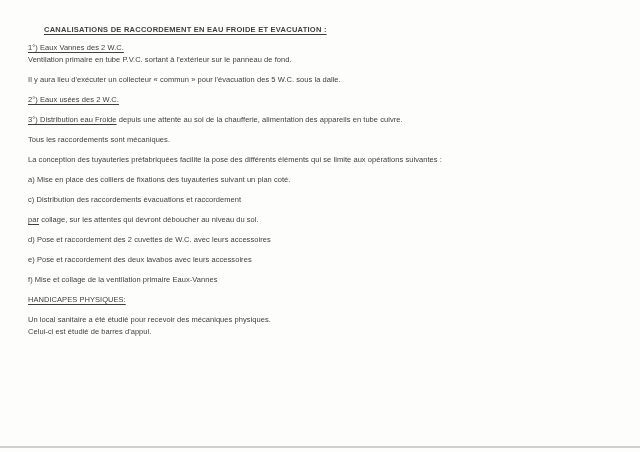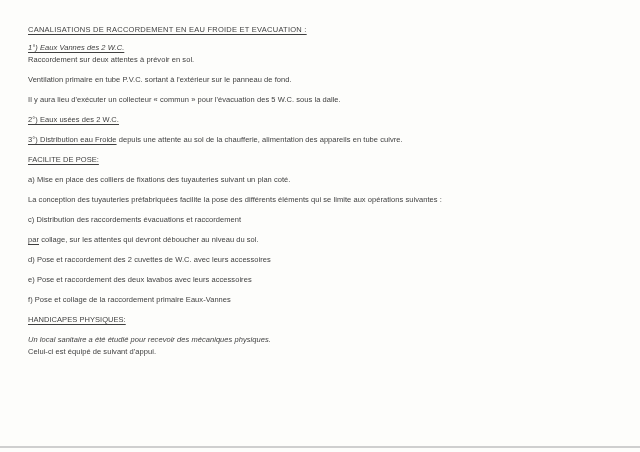"CANALISATIONS DE RACCORDEMENT EN EAU" .block.title { font-weight: normal -> bold; margin-left: none -> 16px }
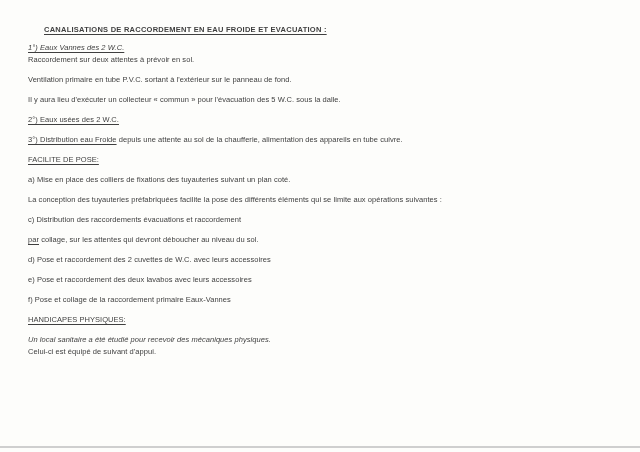"1°) Eaux Vannes des 2" .block.tight { font-style: italic -> none }
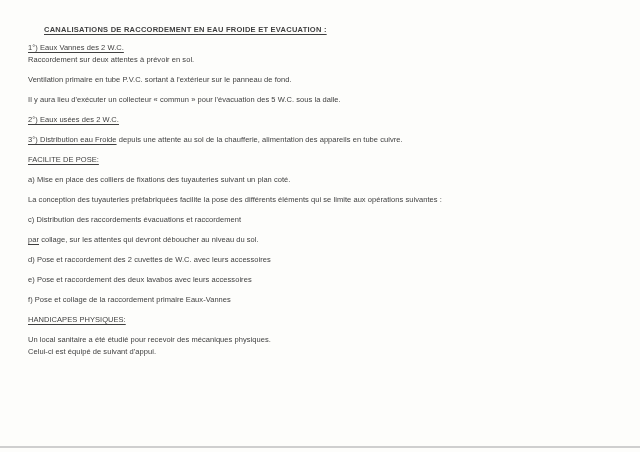"Raccordement sur deux attentes à" div.block { html: <div><span>Raccordement sur deux attentes à prévoir en sol.</span></div> -> none }
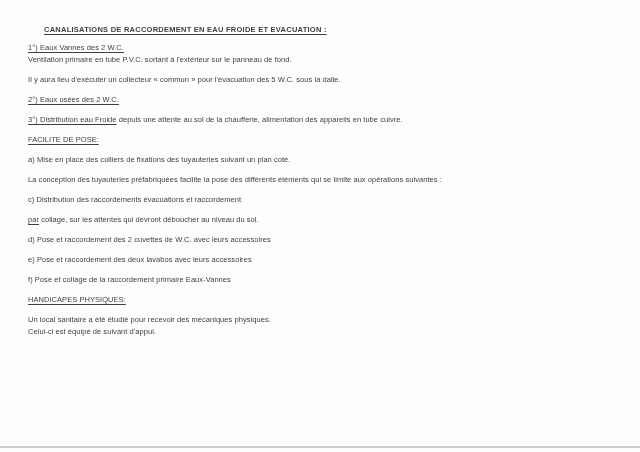"Tous les raccordements sont mécaniques." div.block { html: none -> <div><span>Tous les raccordements sont mécaniques.</span></div> }
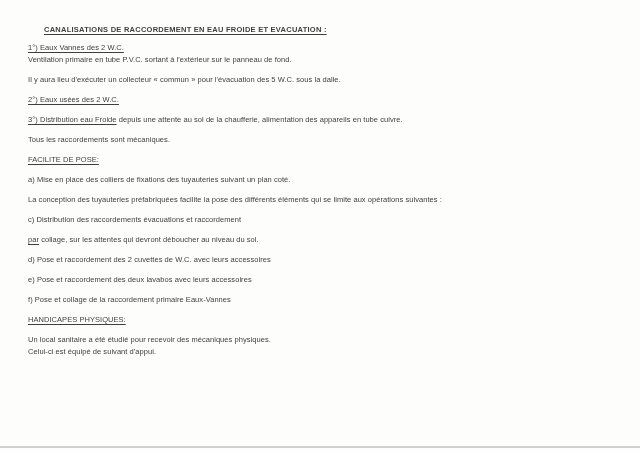"FACILITE DE POSE:" div.block { html: <div><span>FACILITE DE POSE:</span></div> -> none }
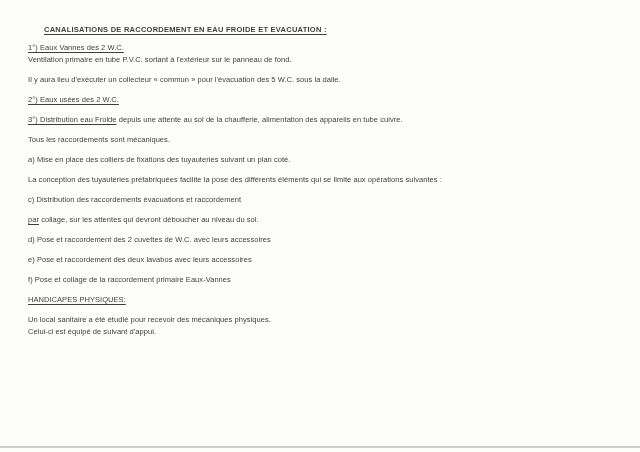"a) Mise en place des" div.block { order: before "La conception des tuyauteries" -> after "La conception des tuyauteries" }
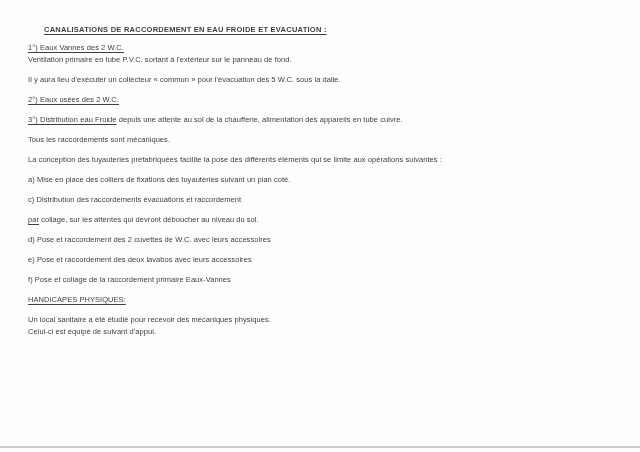"f) Pose et collage de" span { text: Pose et collage de la raccordement -> Mise et collage de la ventilation }
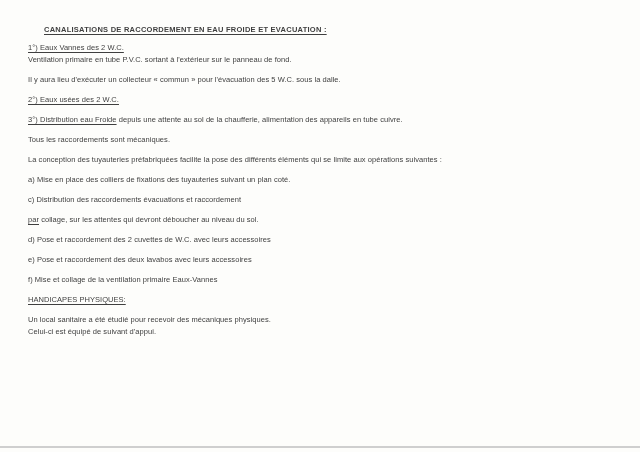"Celui-ci est équipé de suivant" span { text: équipé de suivant -> étudié de barres }
